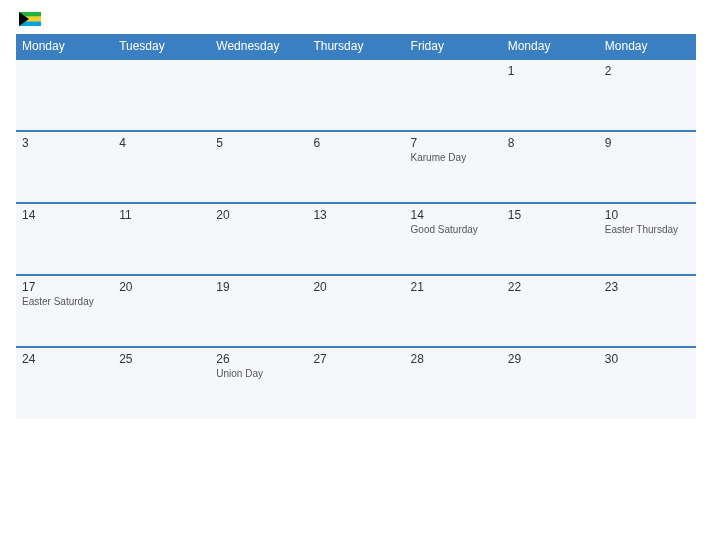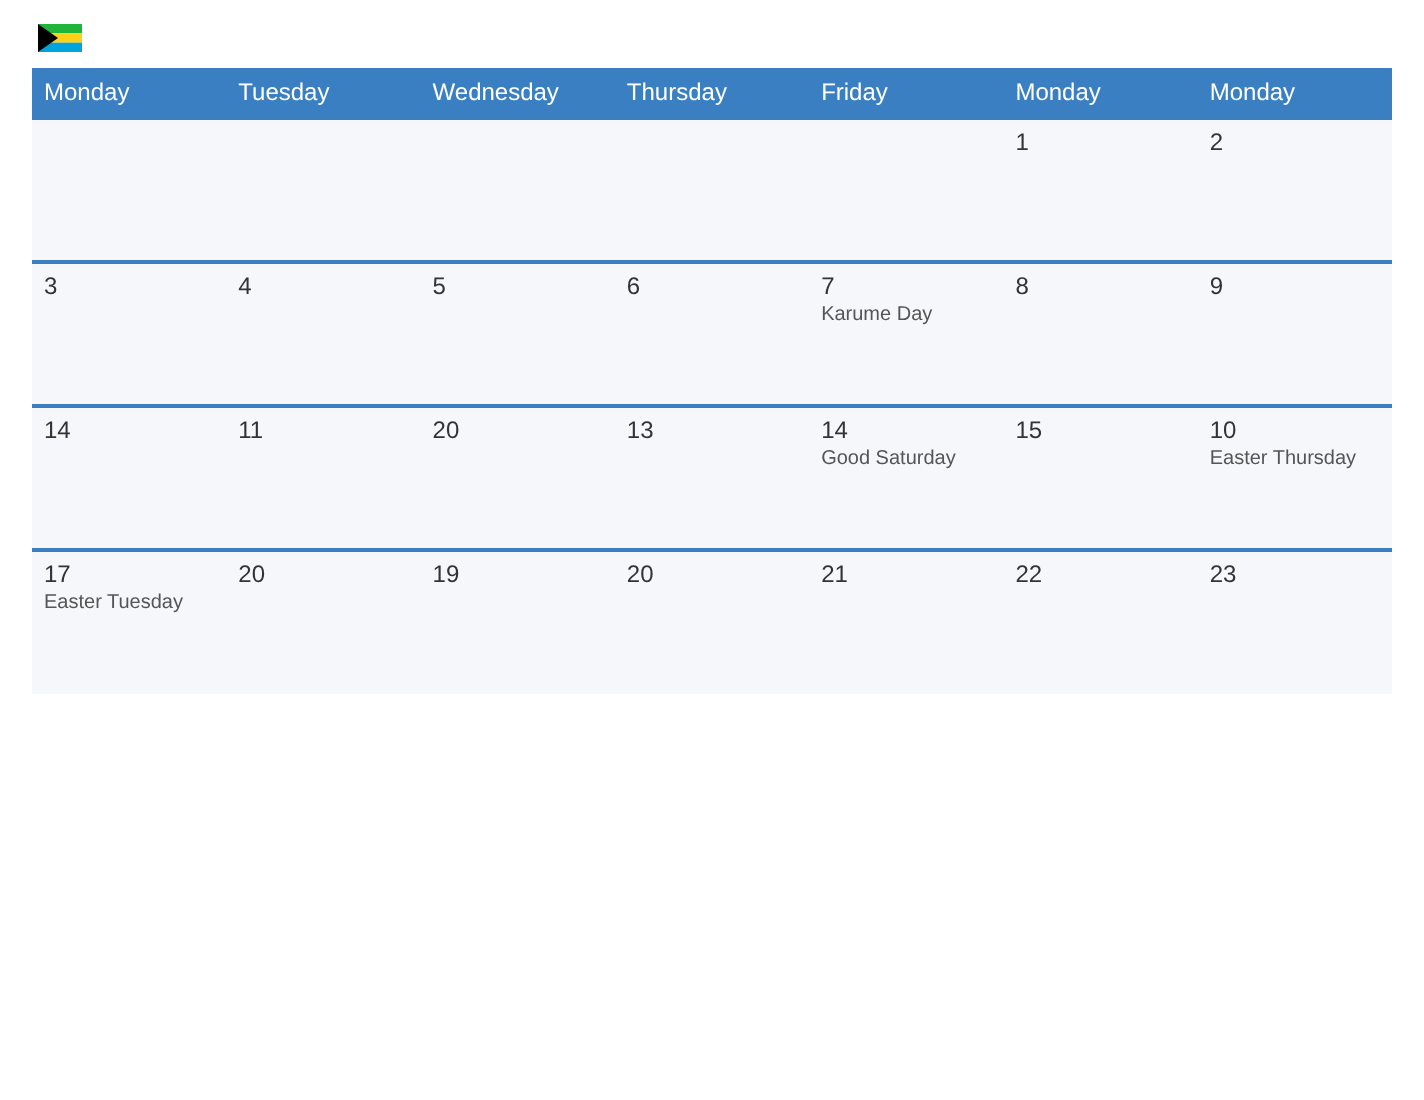"Easter Tuesday" span.holiday-name { text: Tuesday -> Saturday }
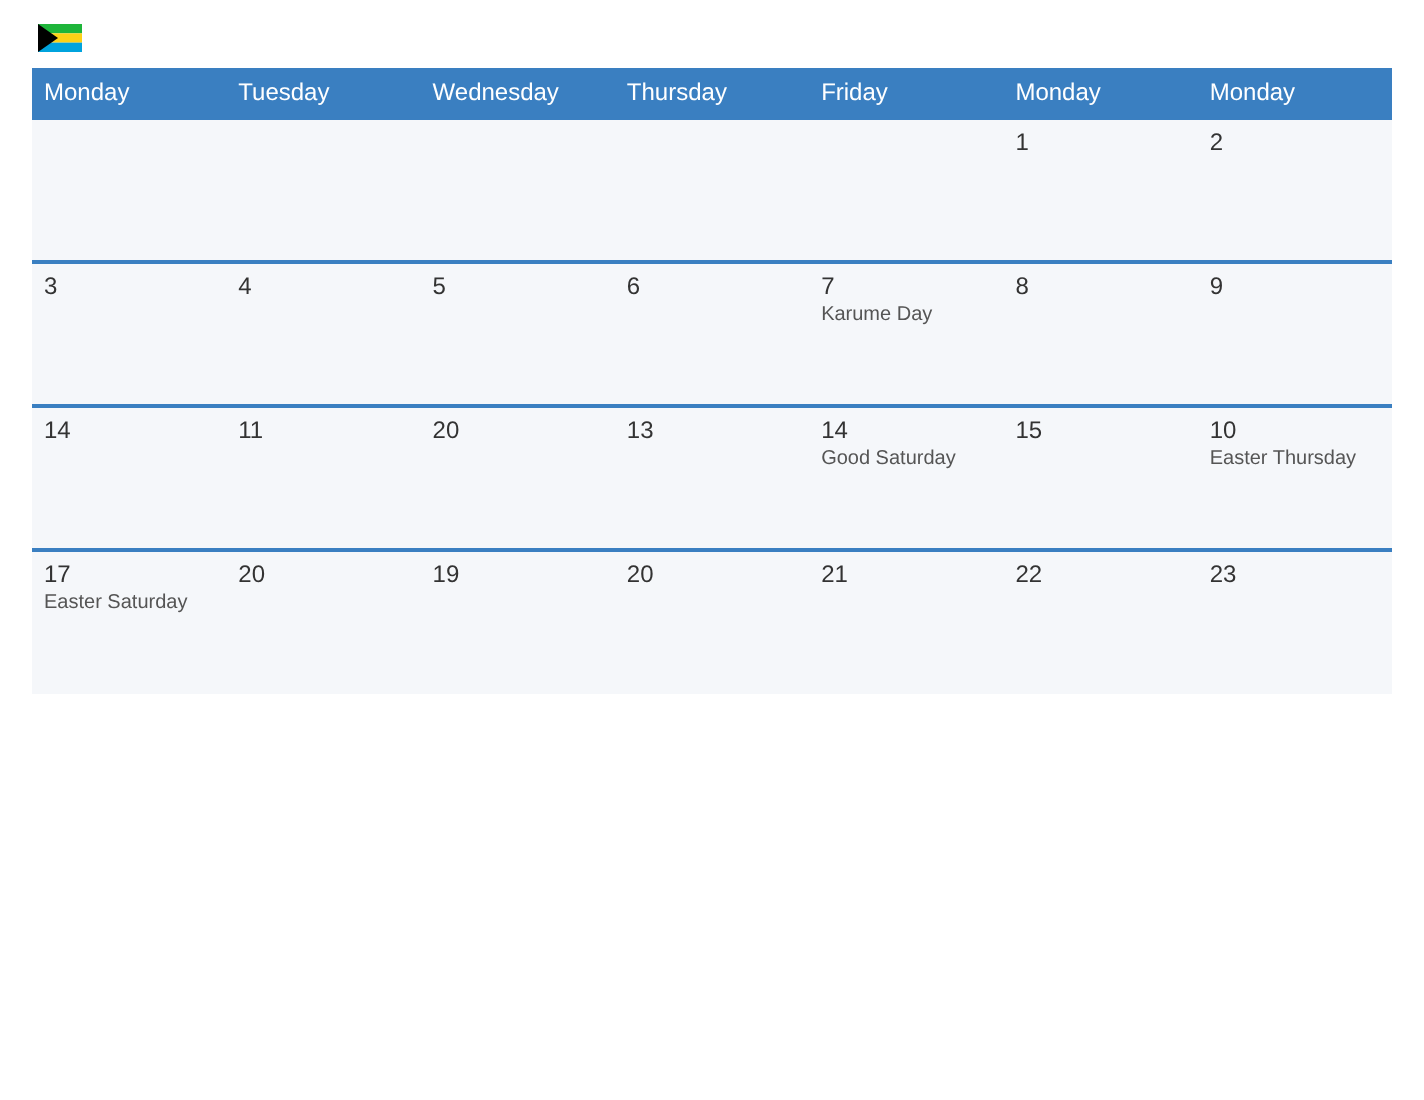"24" tr { html: none -> <tr> <td> <span>24</span> </td> <td> <span>25</span> </td> <td> <span>26</span> <span>Union Day</span> </td> <td> <span>27</span> </td> <td> <span>28</span> </td> <td> <span>29</span> </td> <td> <span>30</span> </td> </tr> }
